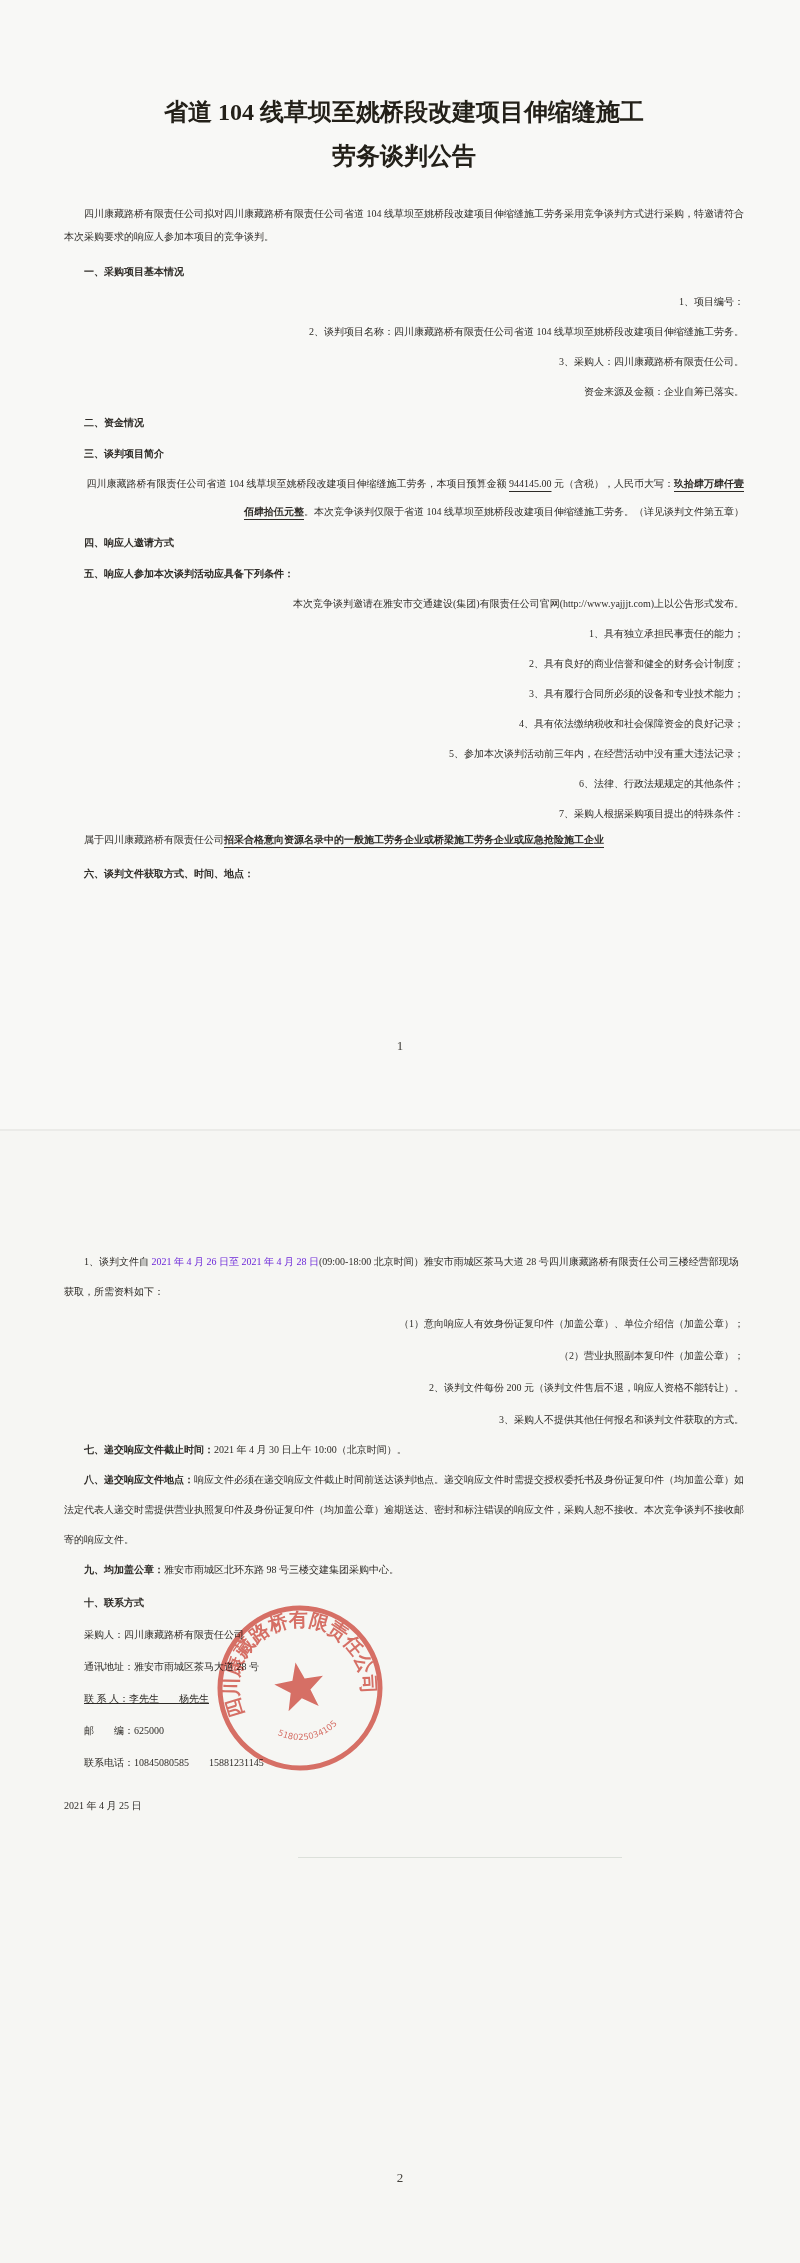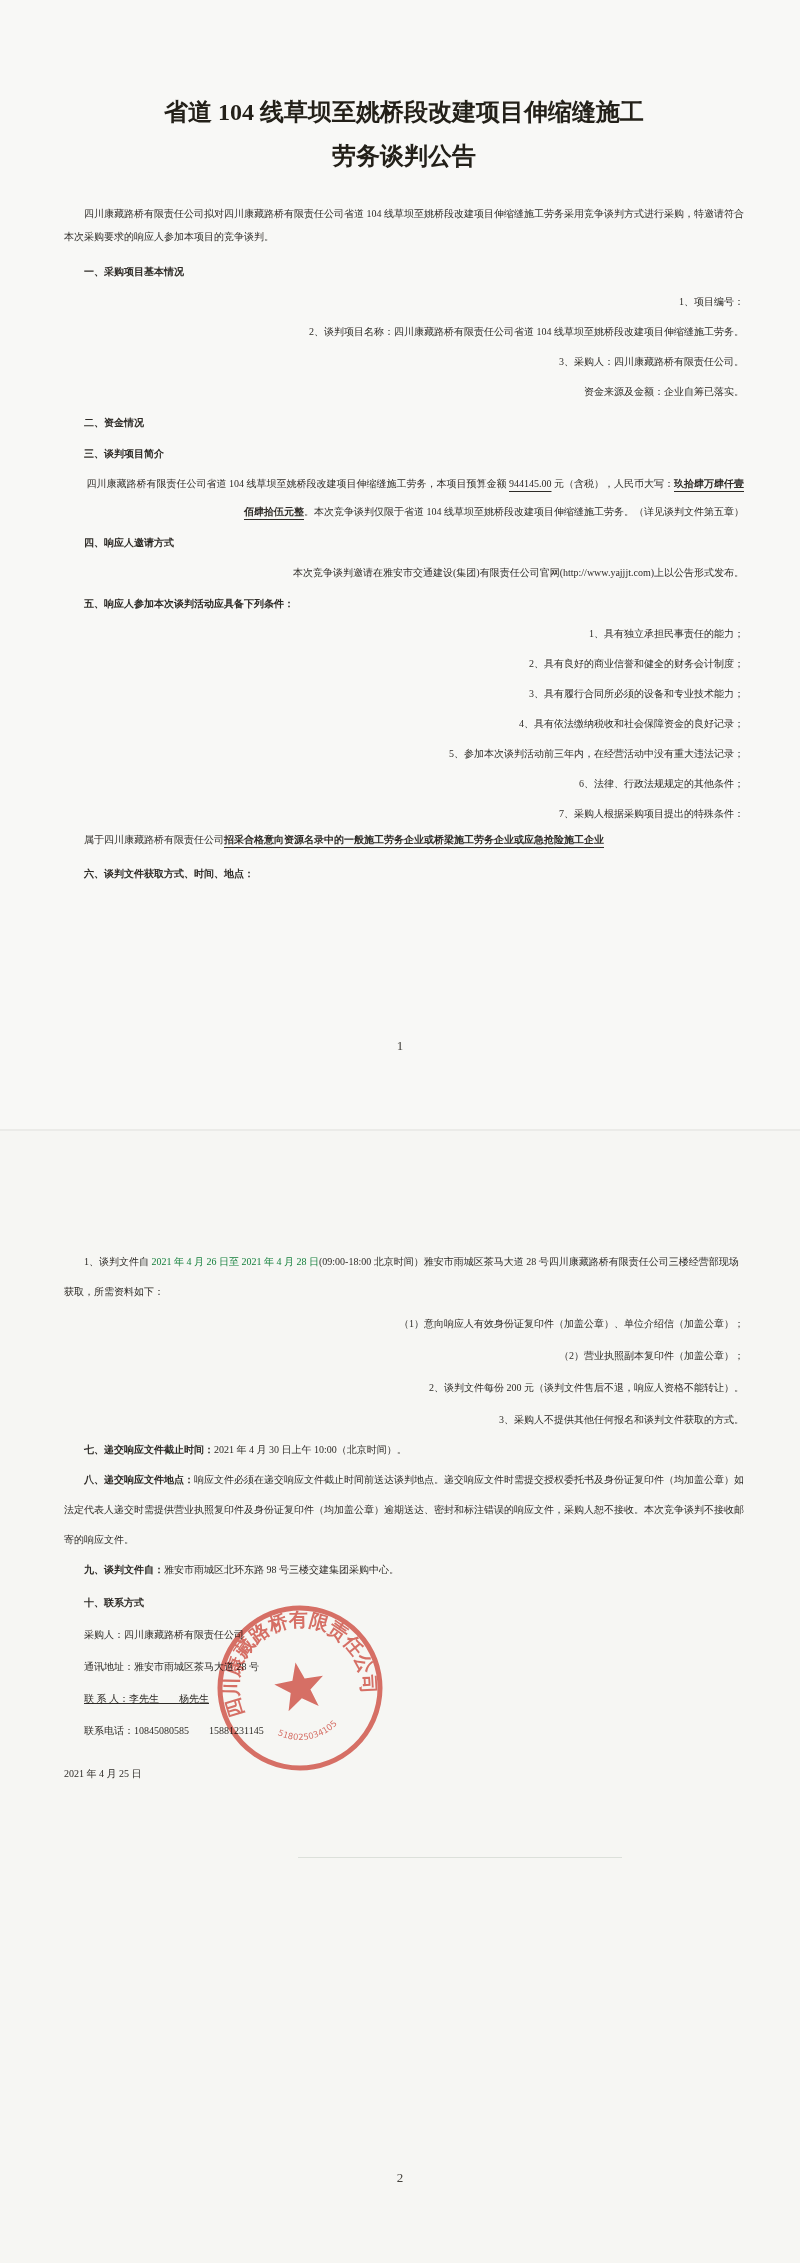"本次竞争谈判邀请在雅安市交通建设(集团)有限责任公司官网(http://www." p.indent { order: before "五、响应人参加本次谈判活动应具备下列条件：" -> after "五、响应人参加本次谈判活动应具备下列条件：" }
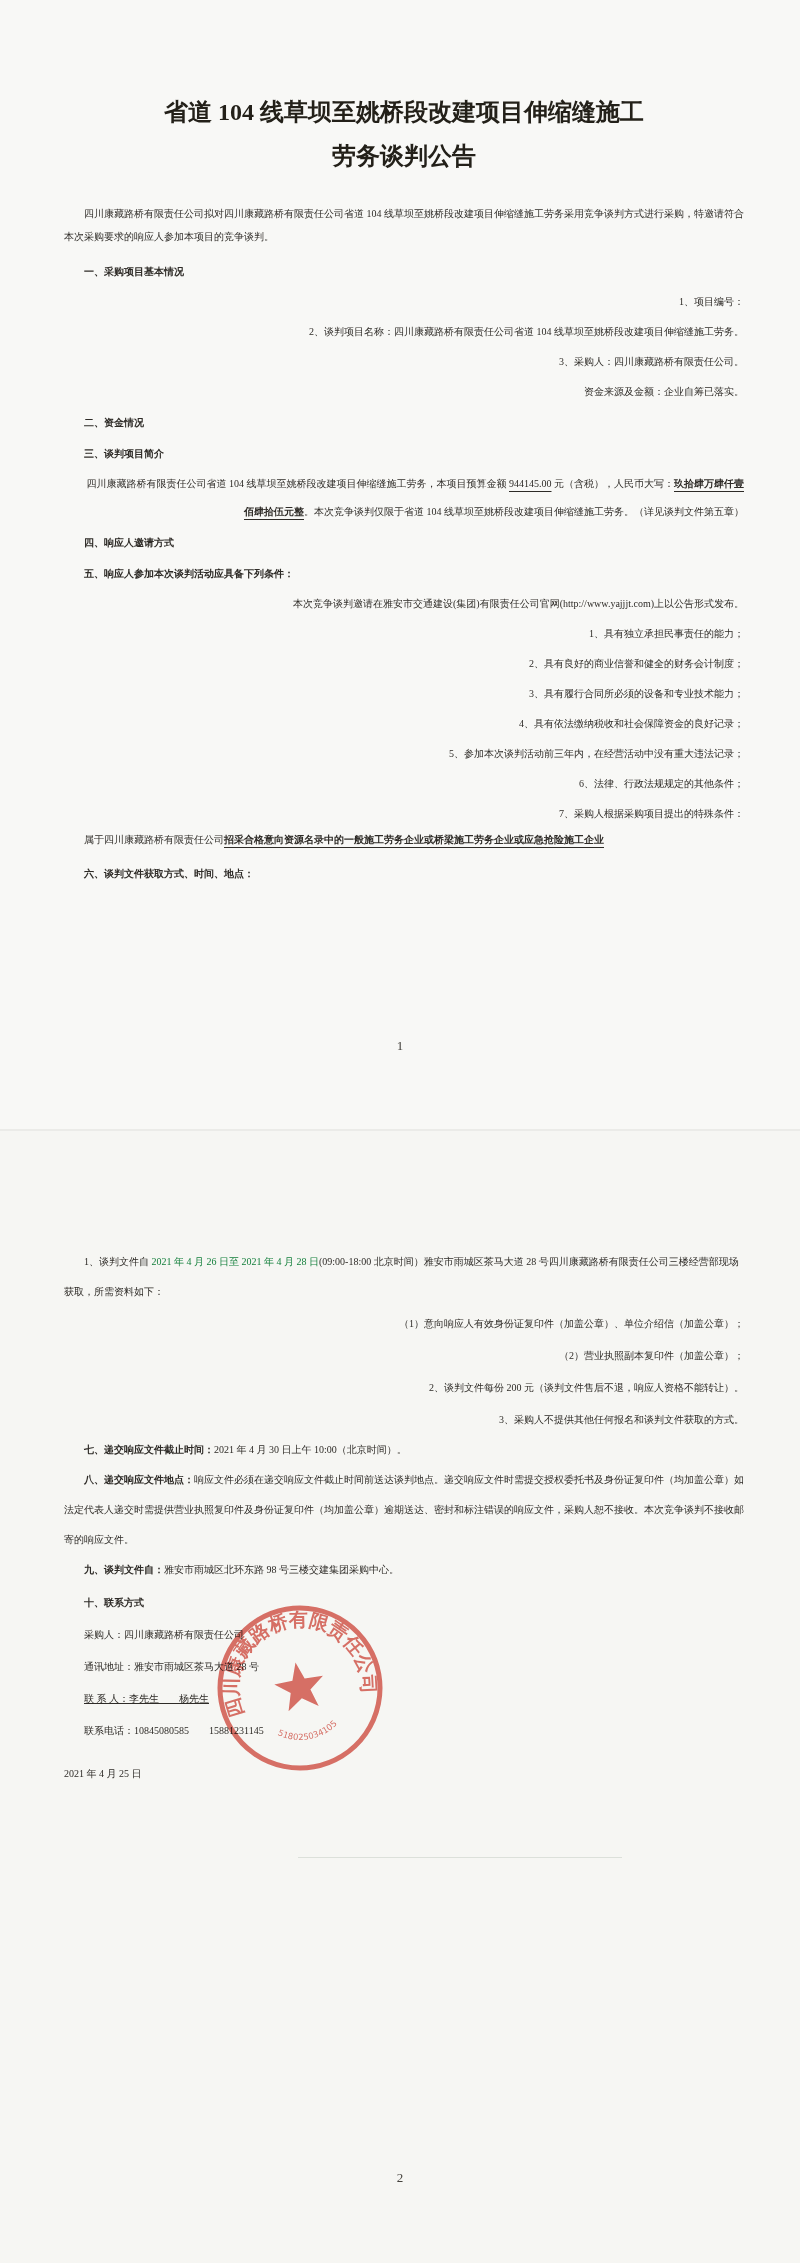"2021 年 4 月 26" .red { color: #15803d -> #6d28d9 }
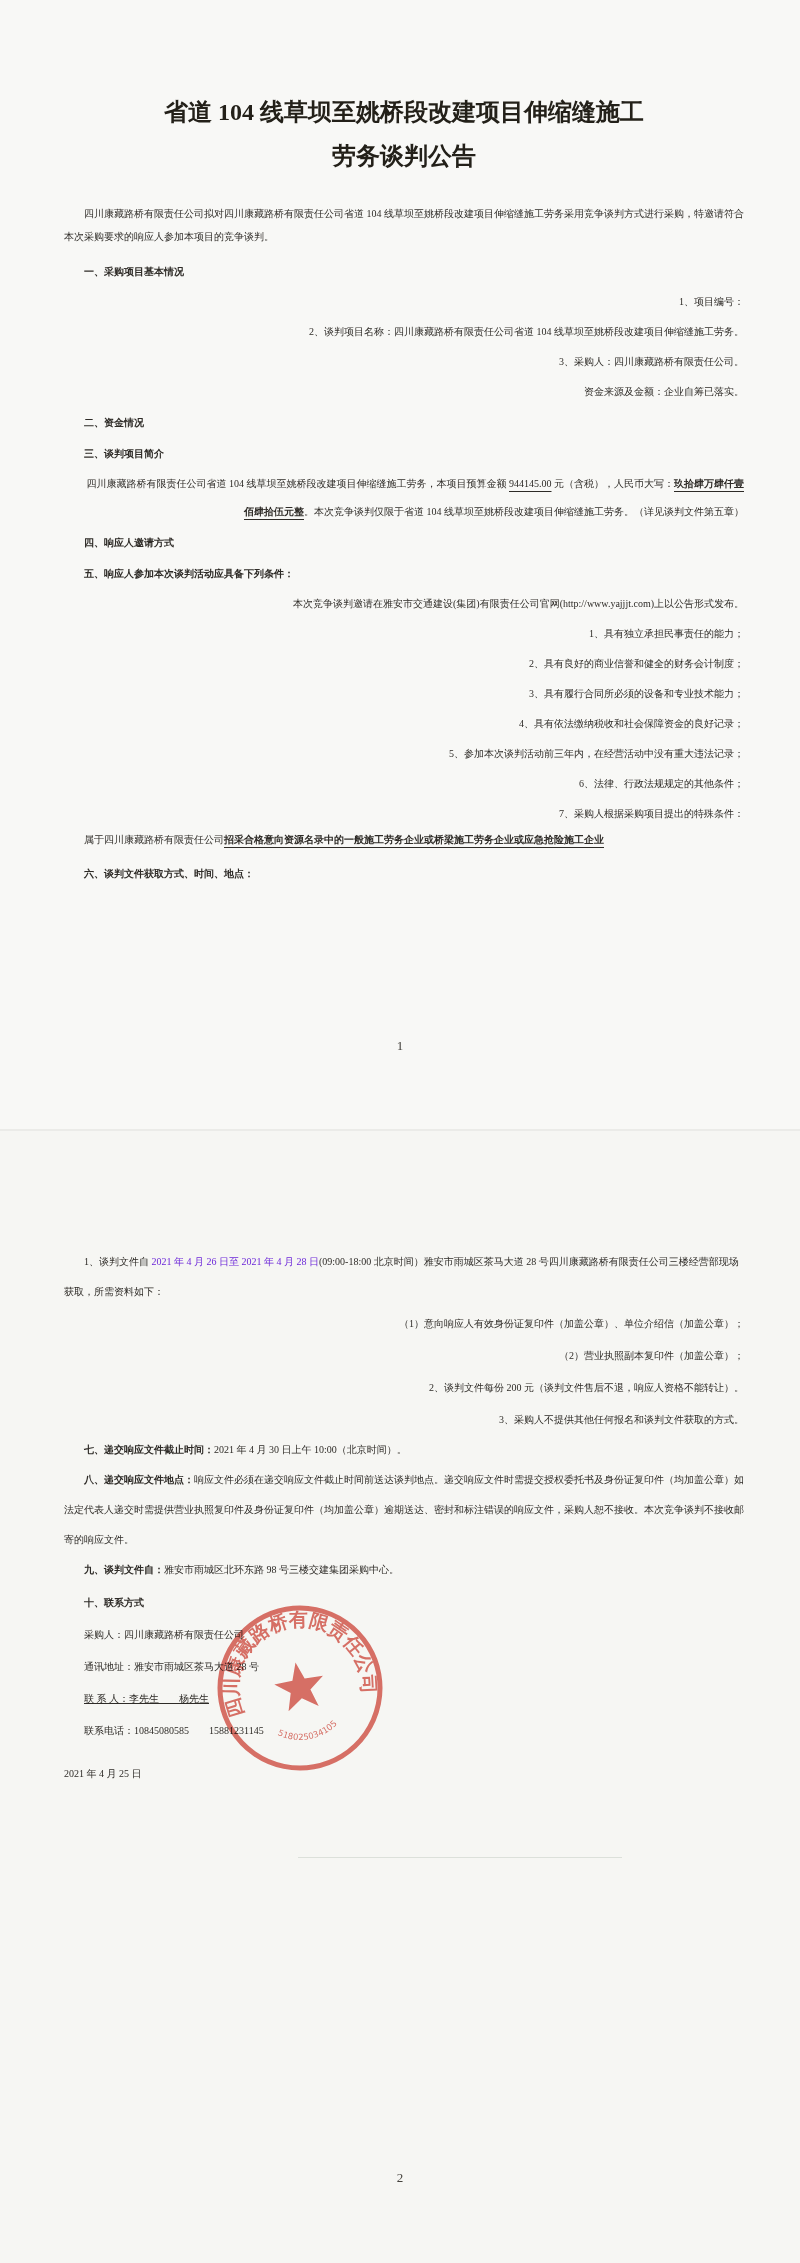"九、谈判文件自：" span.heading { text: 谈判文件自 -> 均加盖公章 }
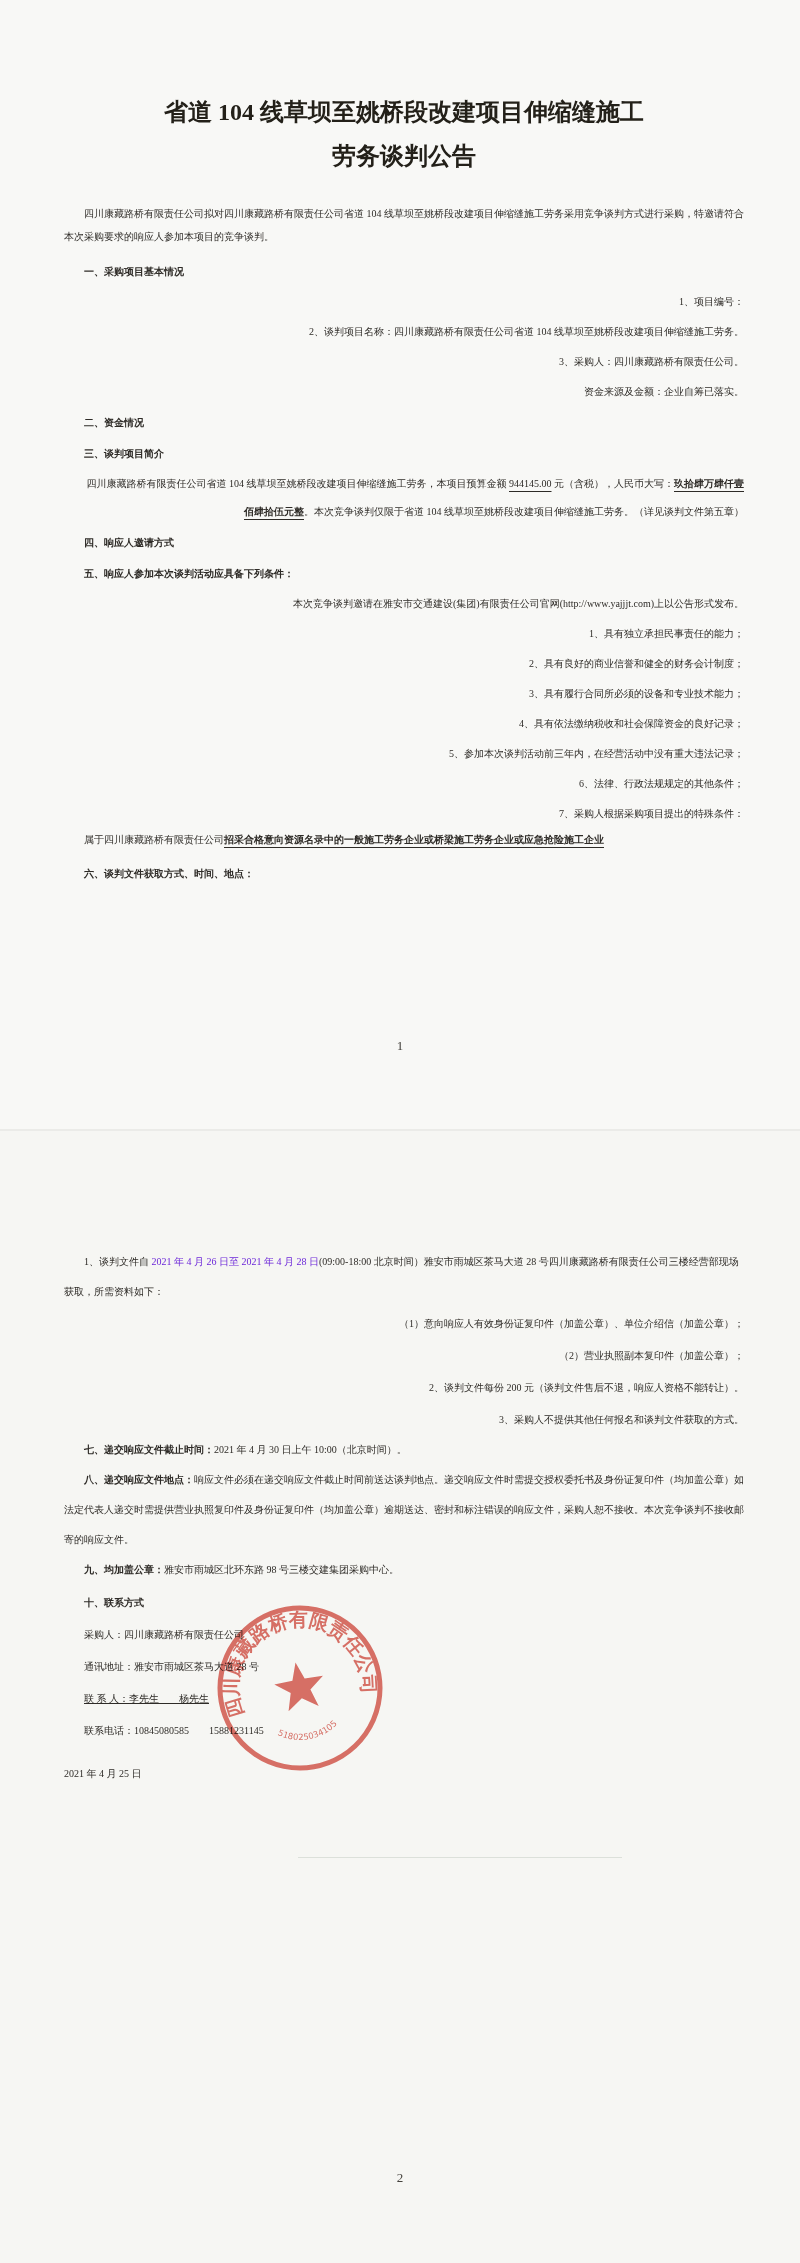"邮 编：625000" p.indent { html: none -> <p>邮 编：625000</p> }
